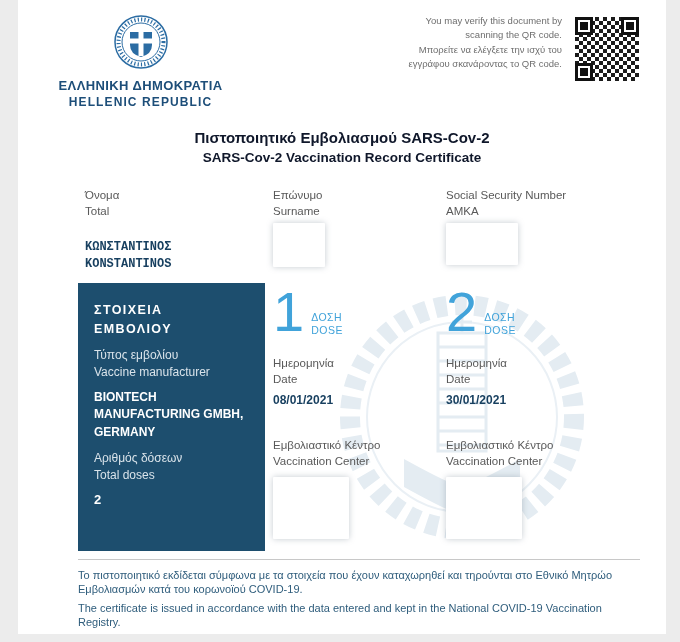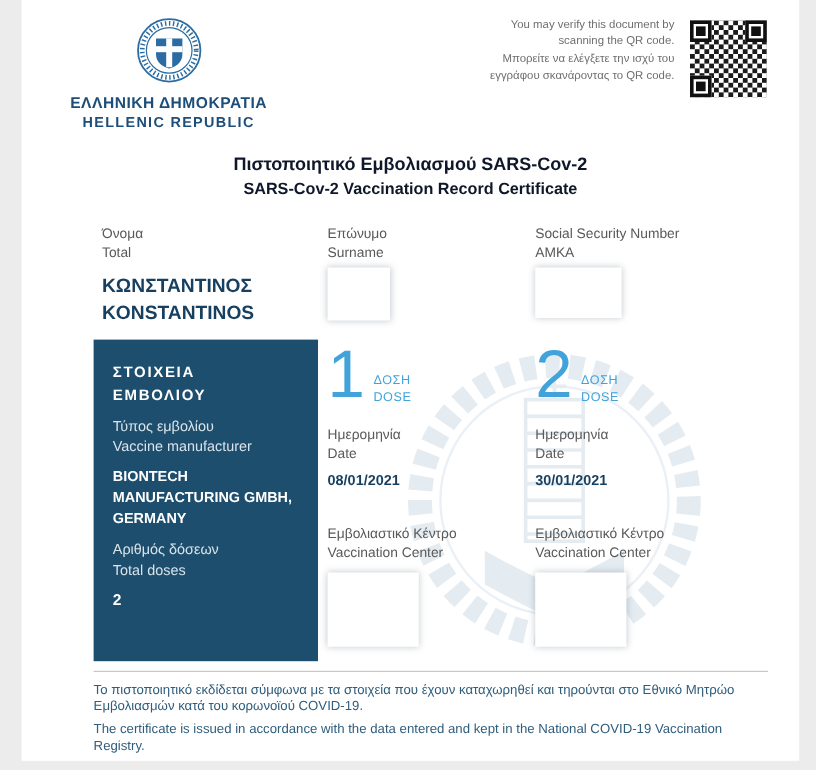"ΚΩΝΣΤΑΝΤΙΝΟΣ" .value { font-family: none -> Liberation Mono, monospace; font-size: 16px -> 12px; margin-top: 9px -> 20px }
